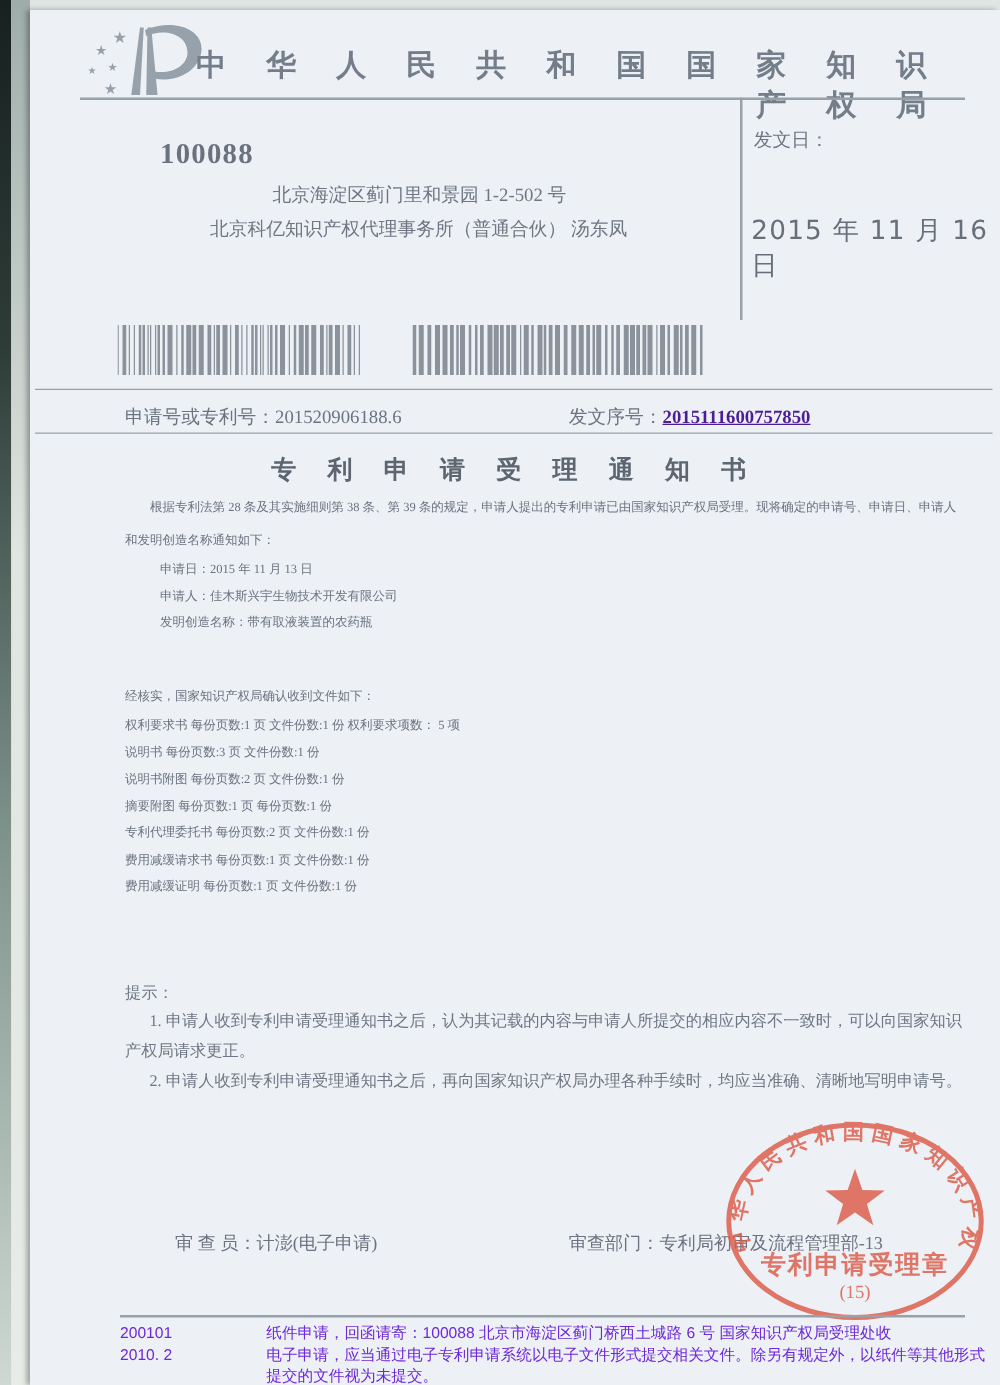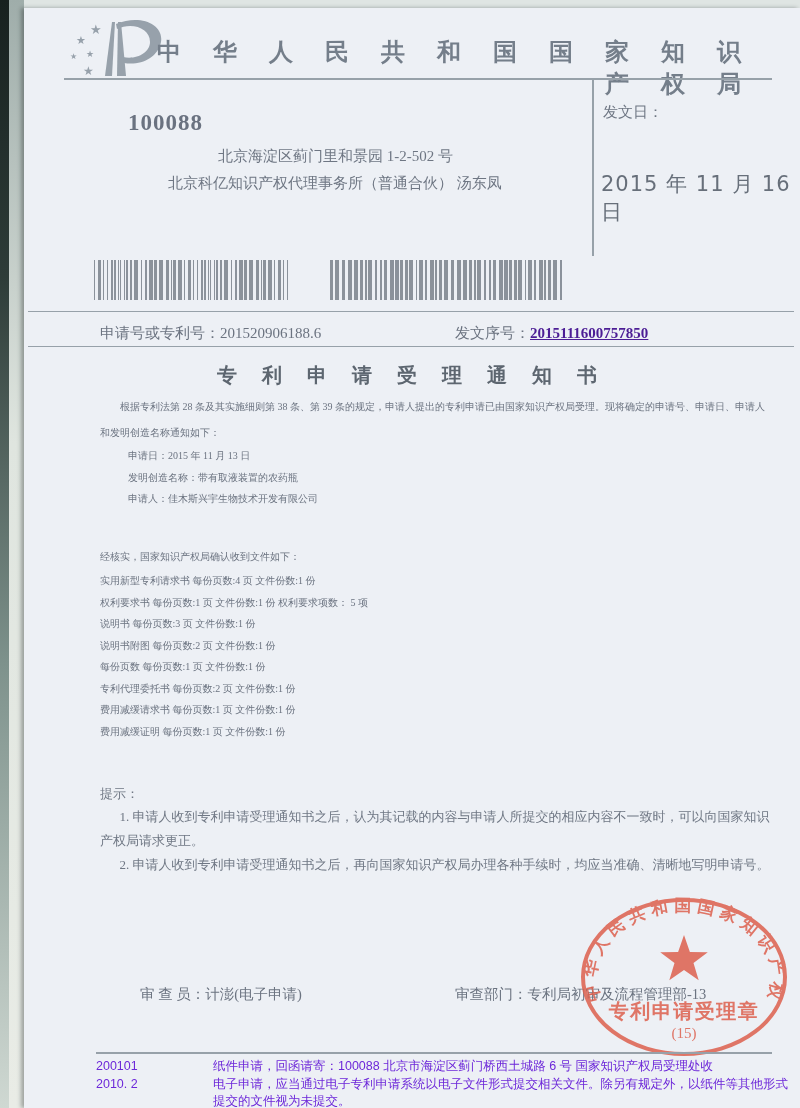"发明创造名称：带有取液装置的农药瓶" div { order: before "申请人：佳木斯兴宇生物技术开发有限公司" -> after "申请人：佳木斯兴宇生物技术开发有限公司" }
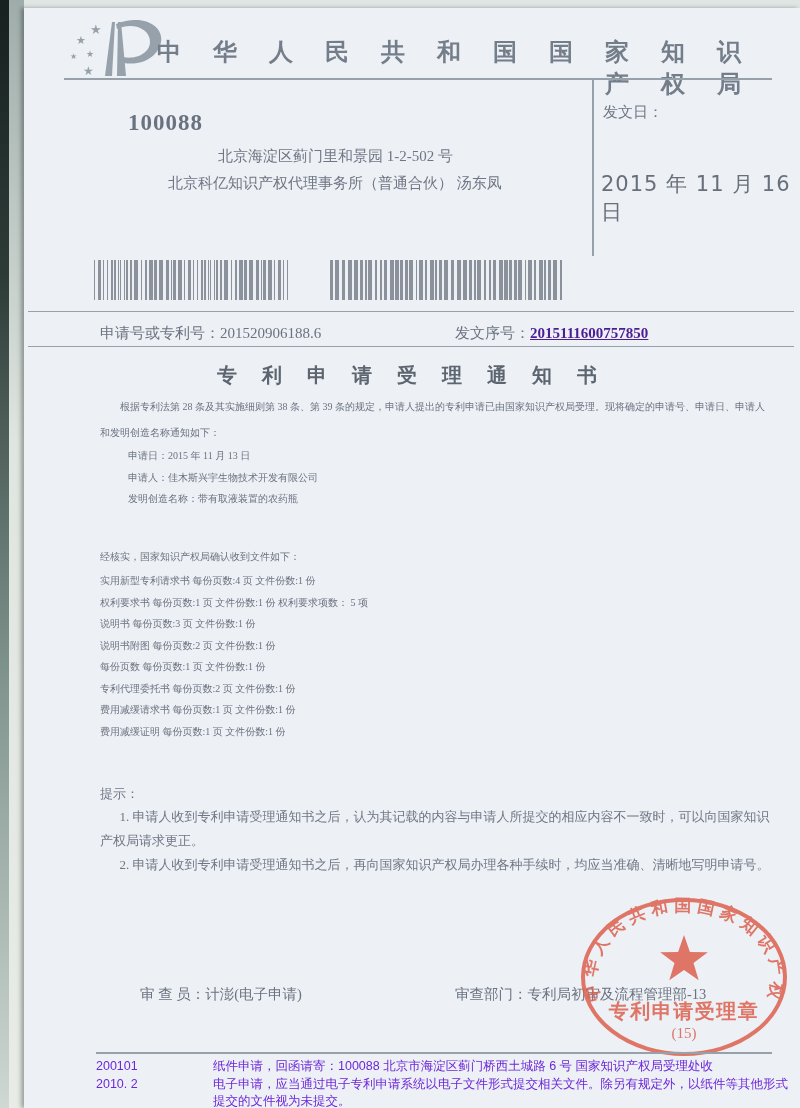"实用新型专利请求书 每份页数:4 页 文件份数:1 份" div { html: <div>实用新型专利请求书 每份页数:4 页 文件份数:1 份</div> -> none }
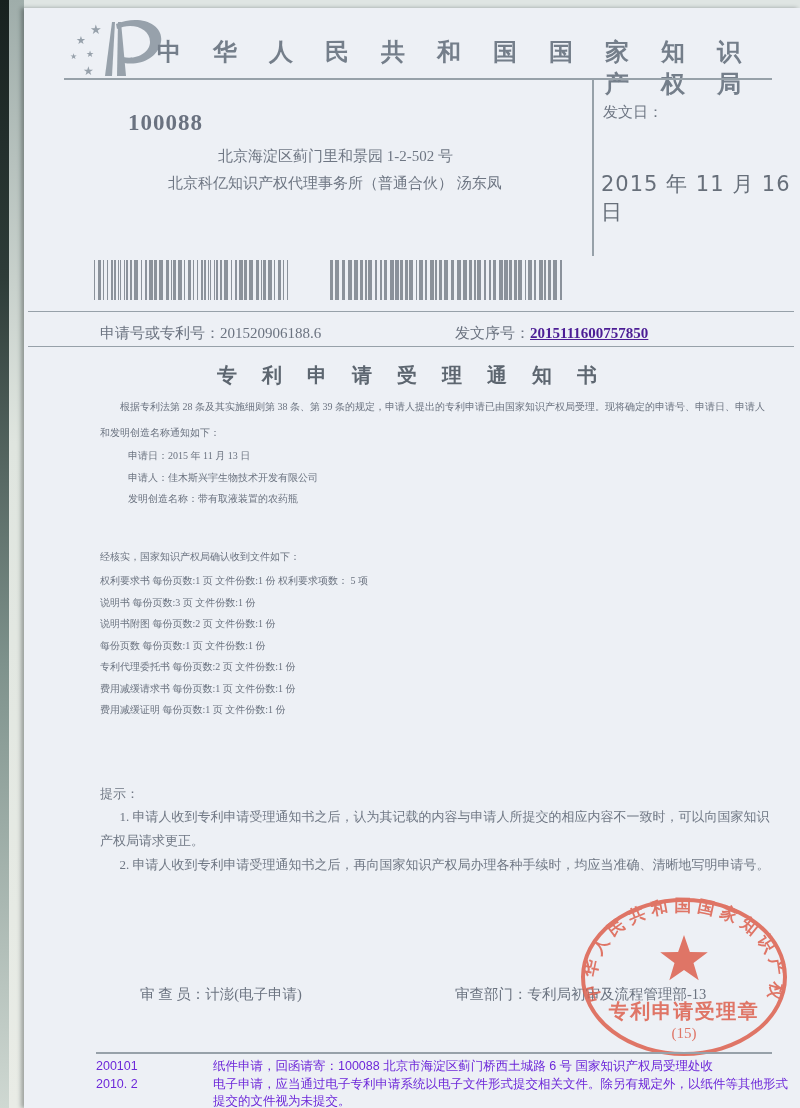"每份页数 每份页数:1 页 文件份数:1 份" div { text: 每份页数 每份页数:1 页  文件份 -> 摘要附图 每份页数:1 页  每份页 }
